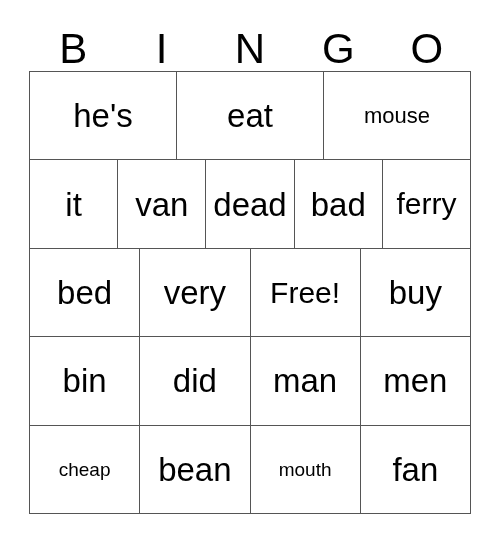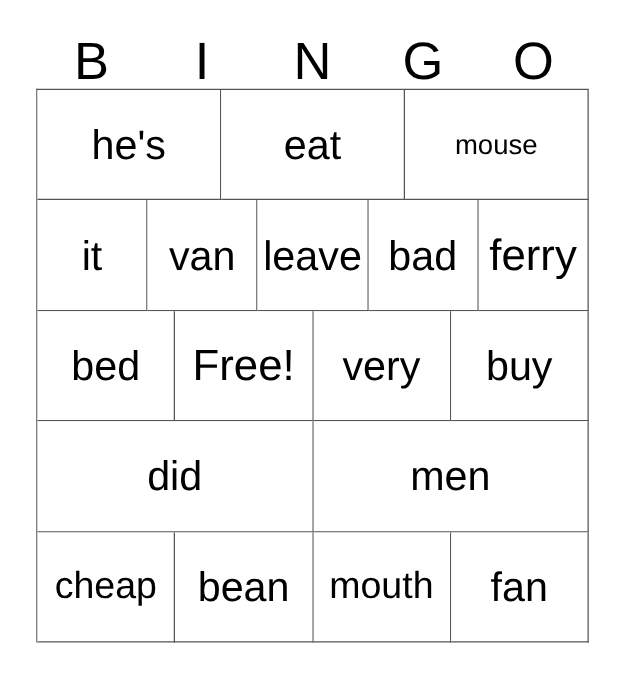"leave" span.cell-text { text: leave -> dead }
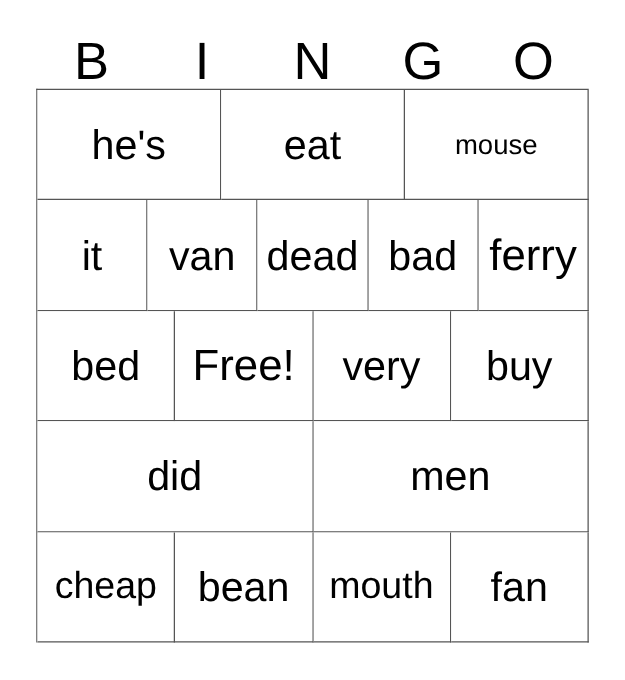"ferry" .fs-wide { font-size: 35px -> 30px }
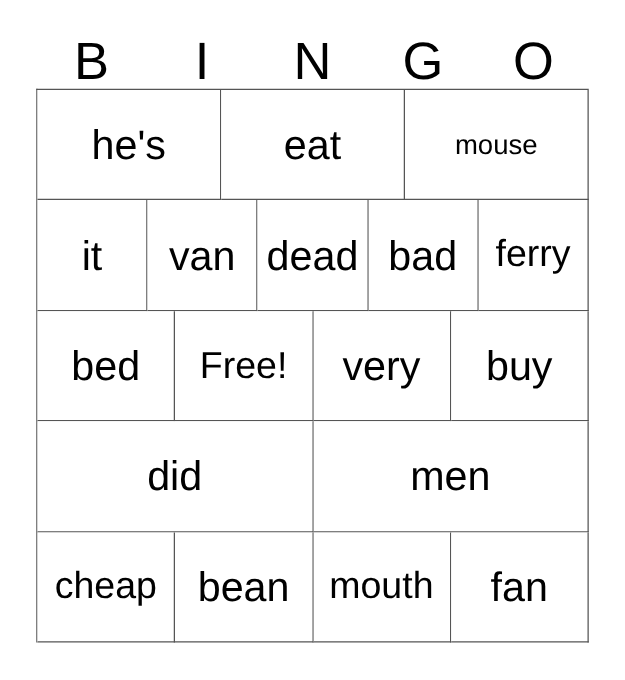"Free!" div.grid-cell { order: before "very" -> after "very" }
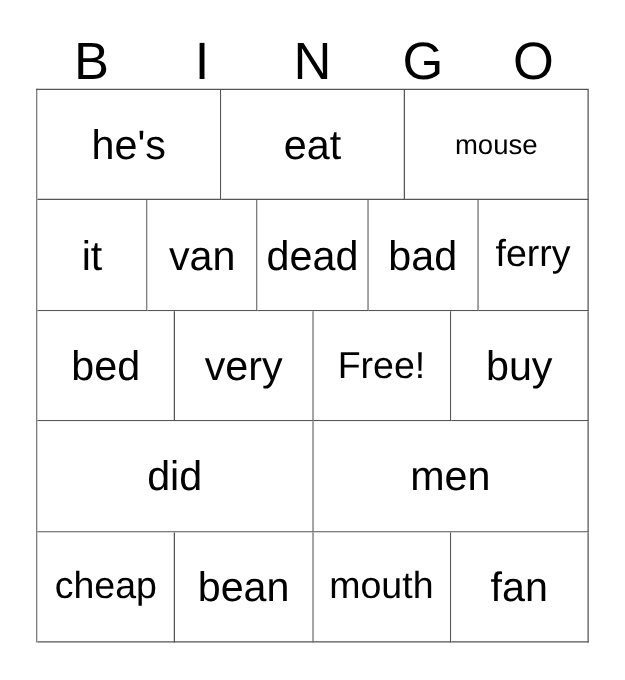"bin" div.grid-cell { html: none -> <div> <span>bin</span> </div> }
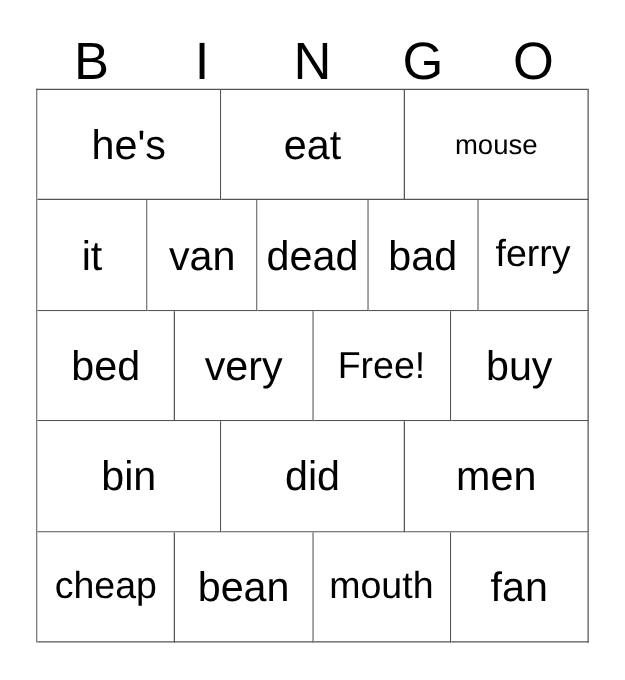"man" div.grid-cell { html: none -> <div> <span>man</span> </div> }
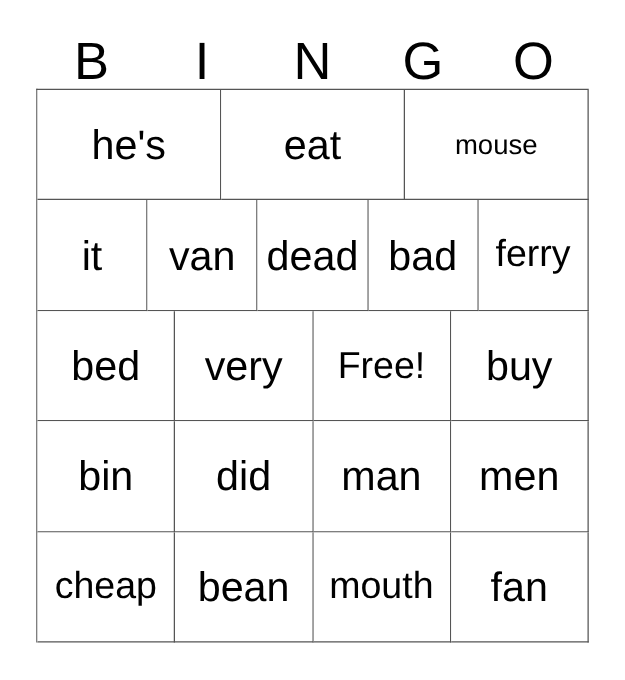"cheap" .fs-med { font-size: 30px -> 19px }
